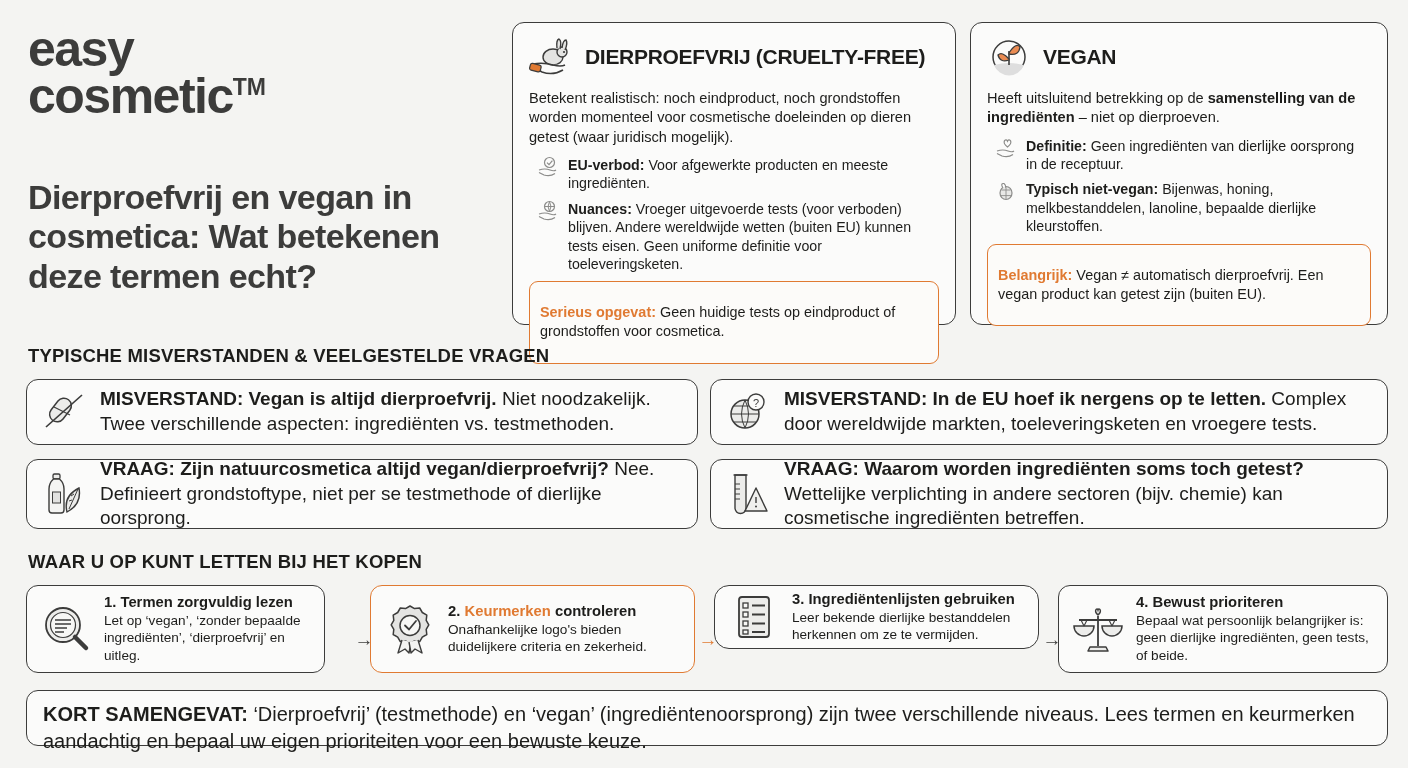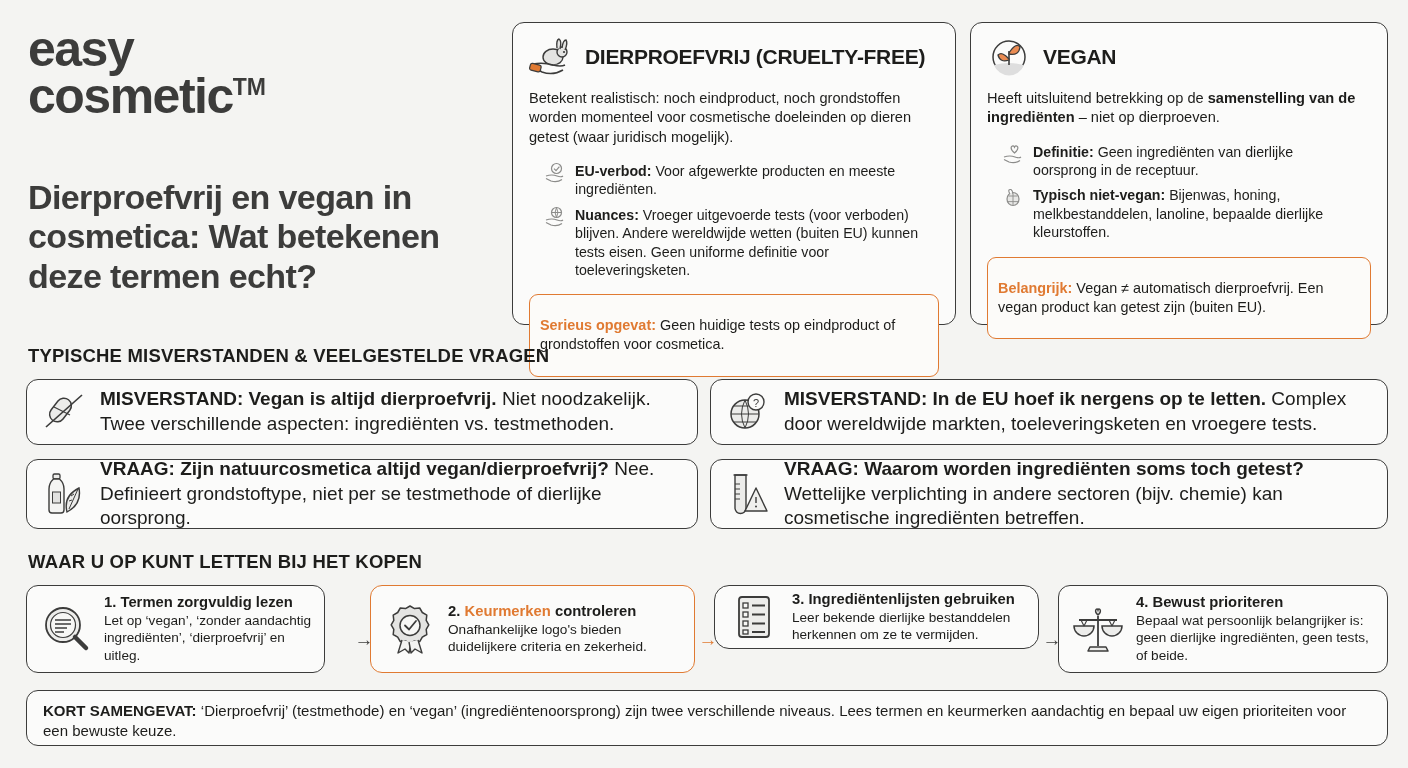"Definitie: Geen ingrediënten van" .bullets { margin: 15px -> 8px }
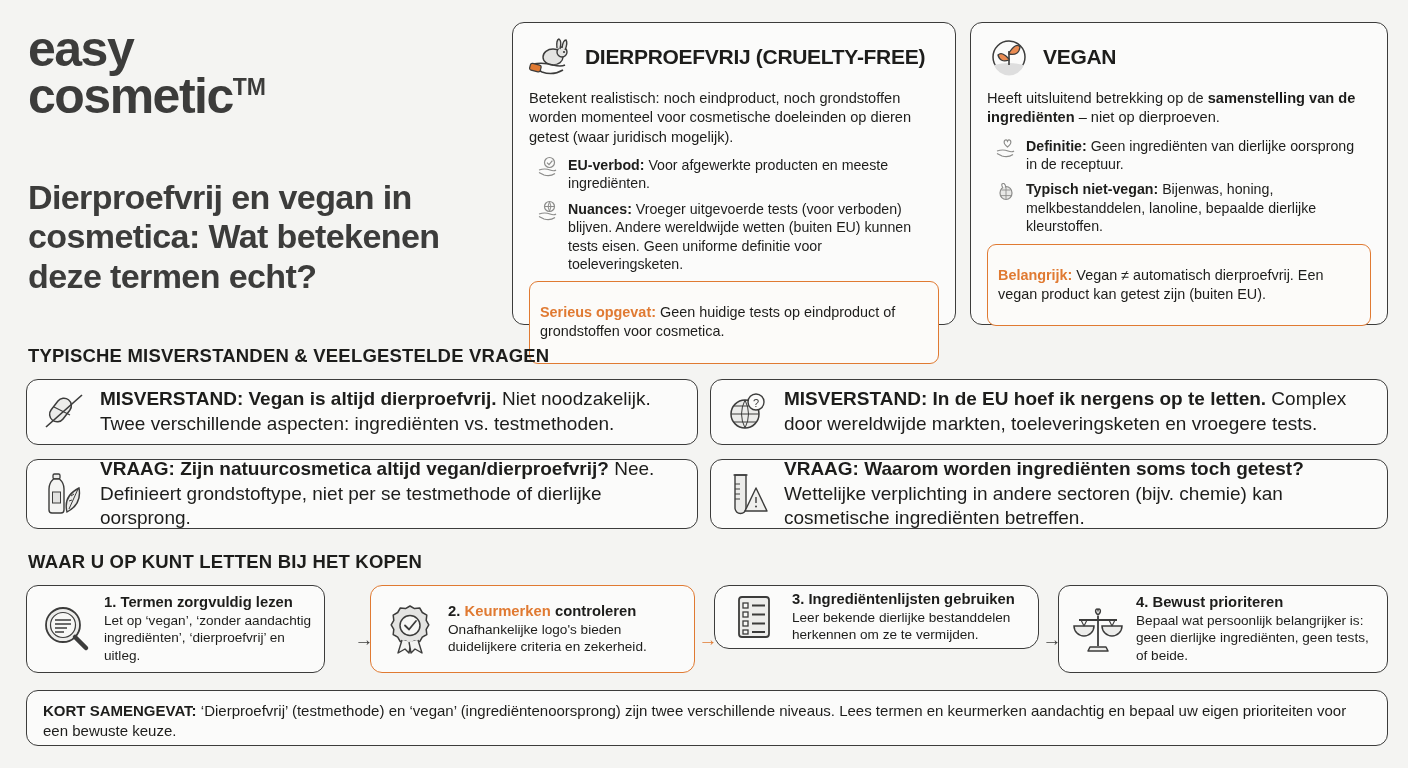"Let op ‘vegan’, ‘zonder aandachtig" div.sbody { text: aandachtig -> bepaalde }
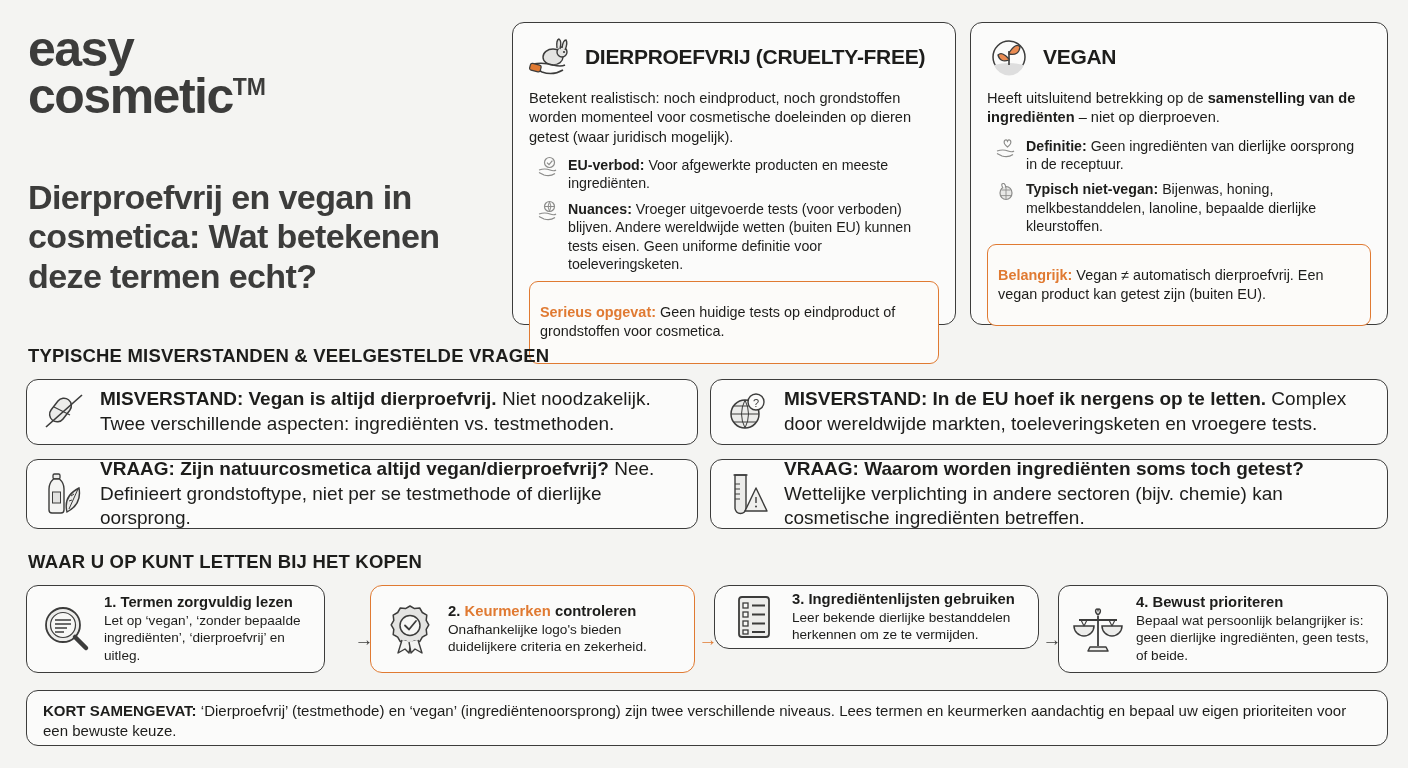"KORT SAMENGEVAT: ‘Dierproefvrij’" .summary { font-size: 15px -> 20px }
